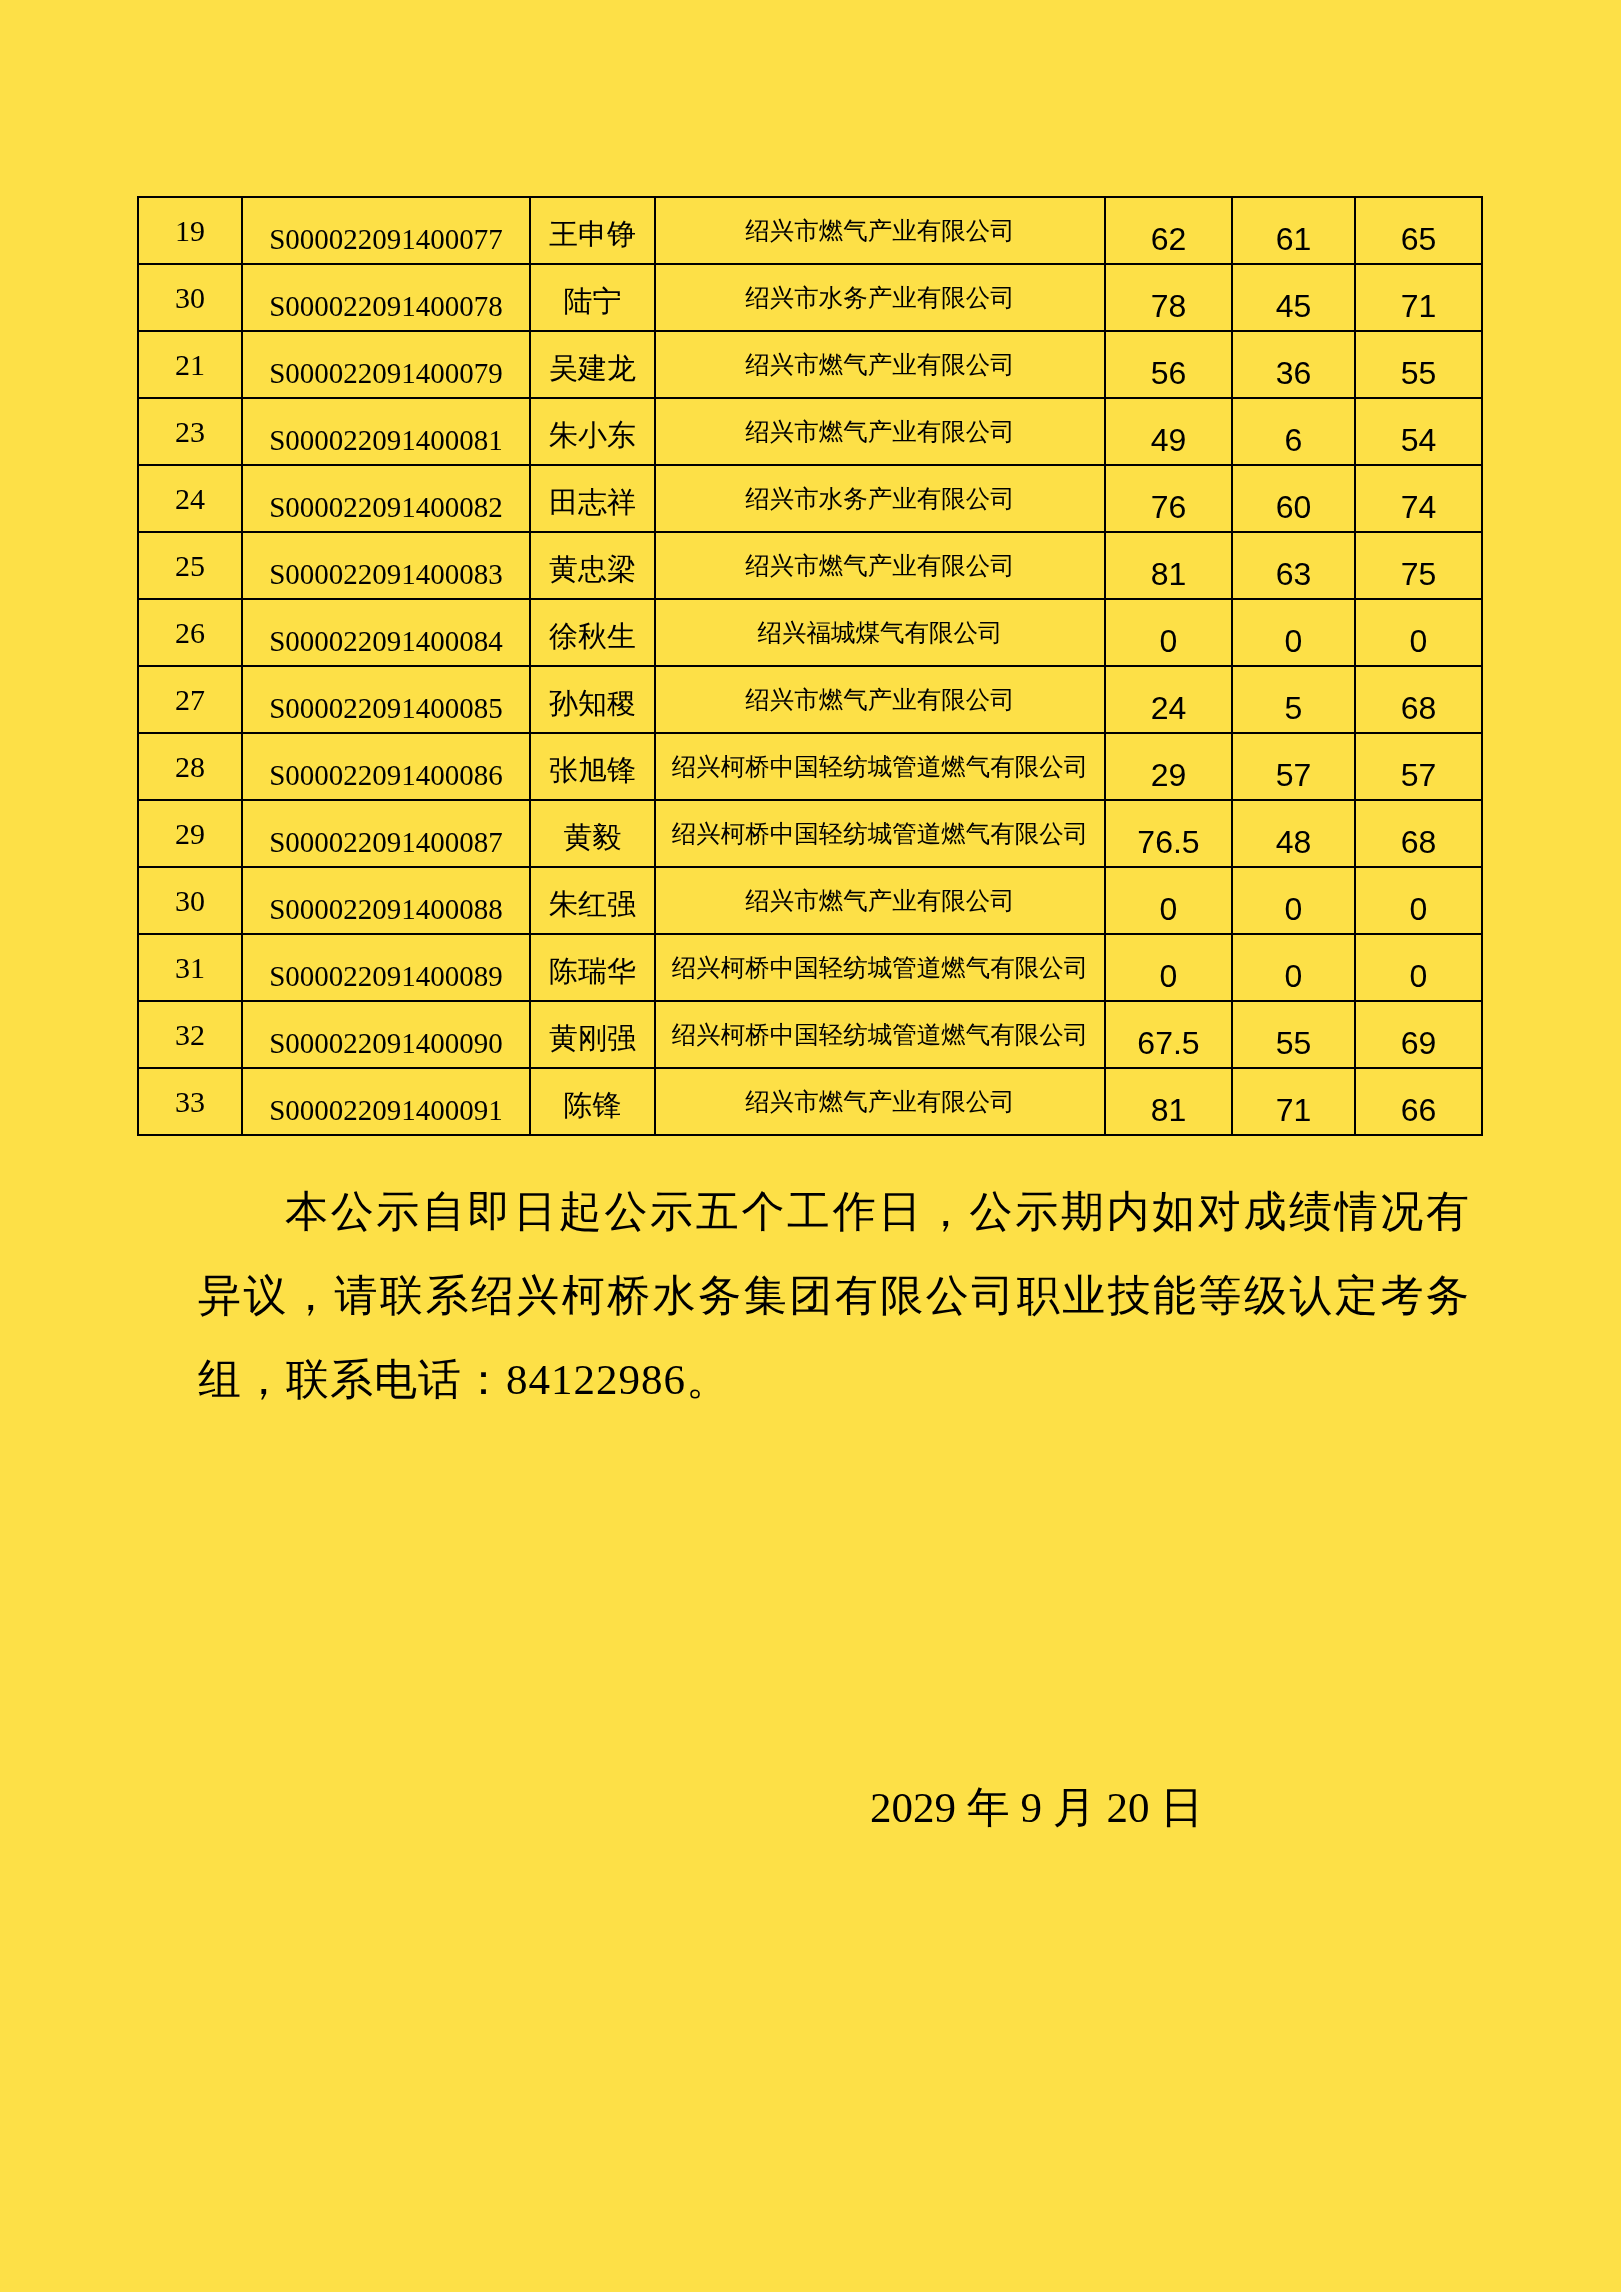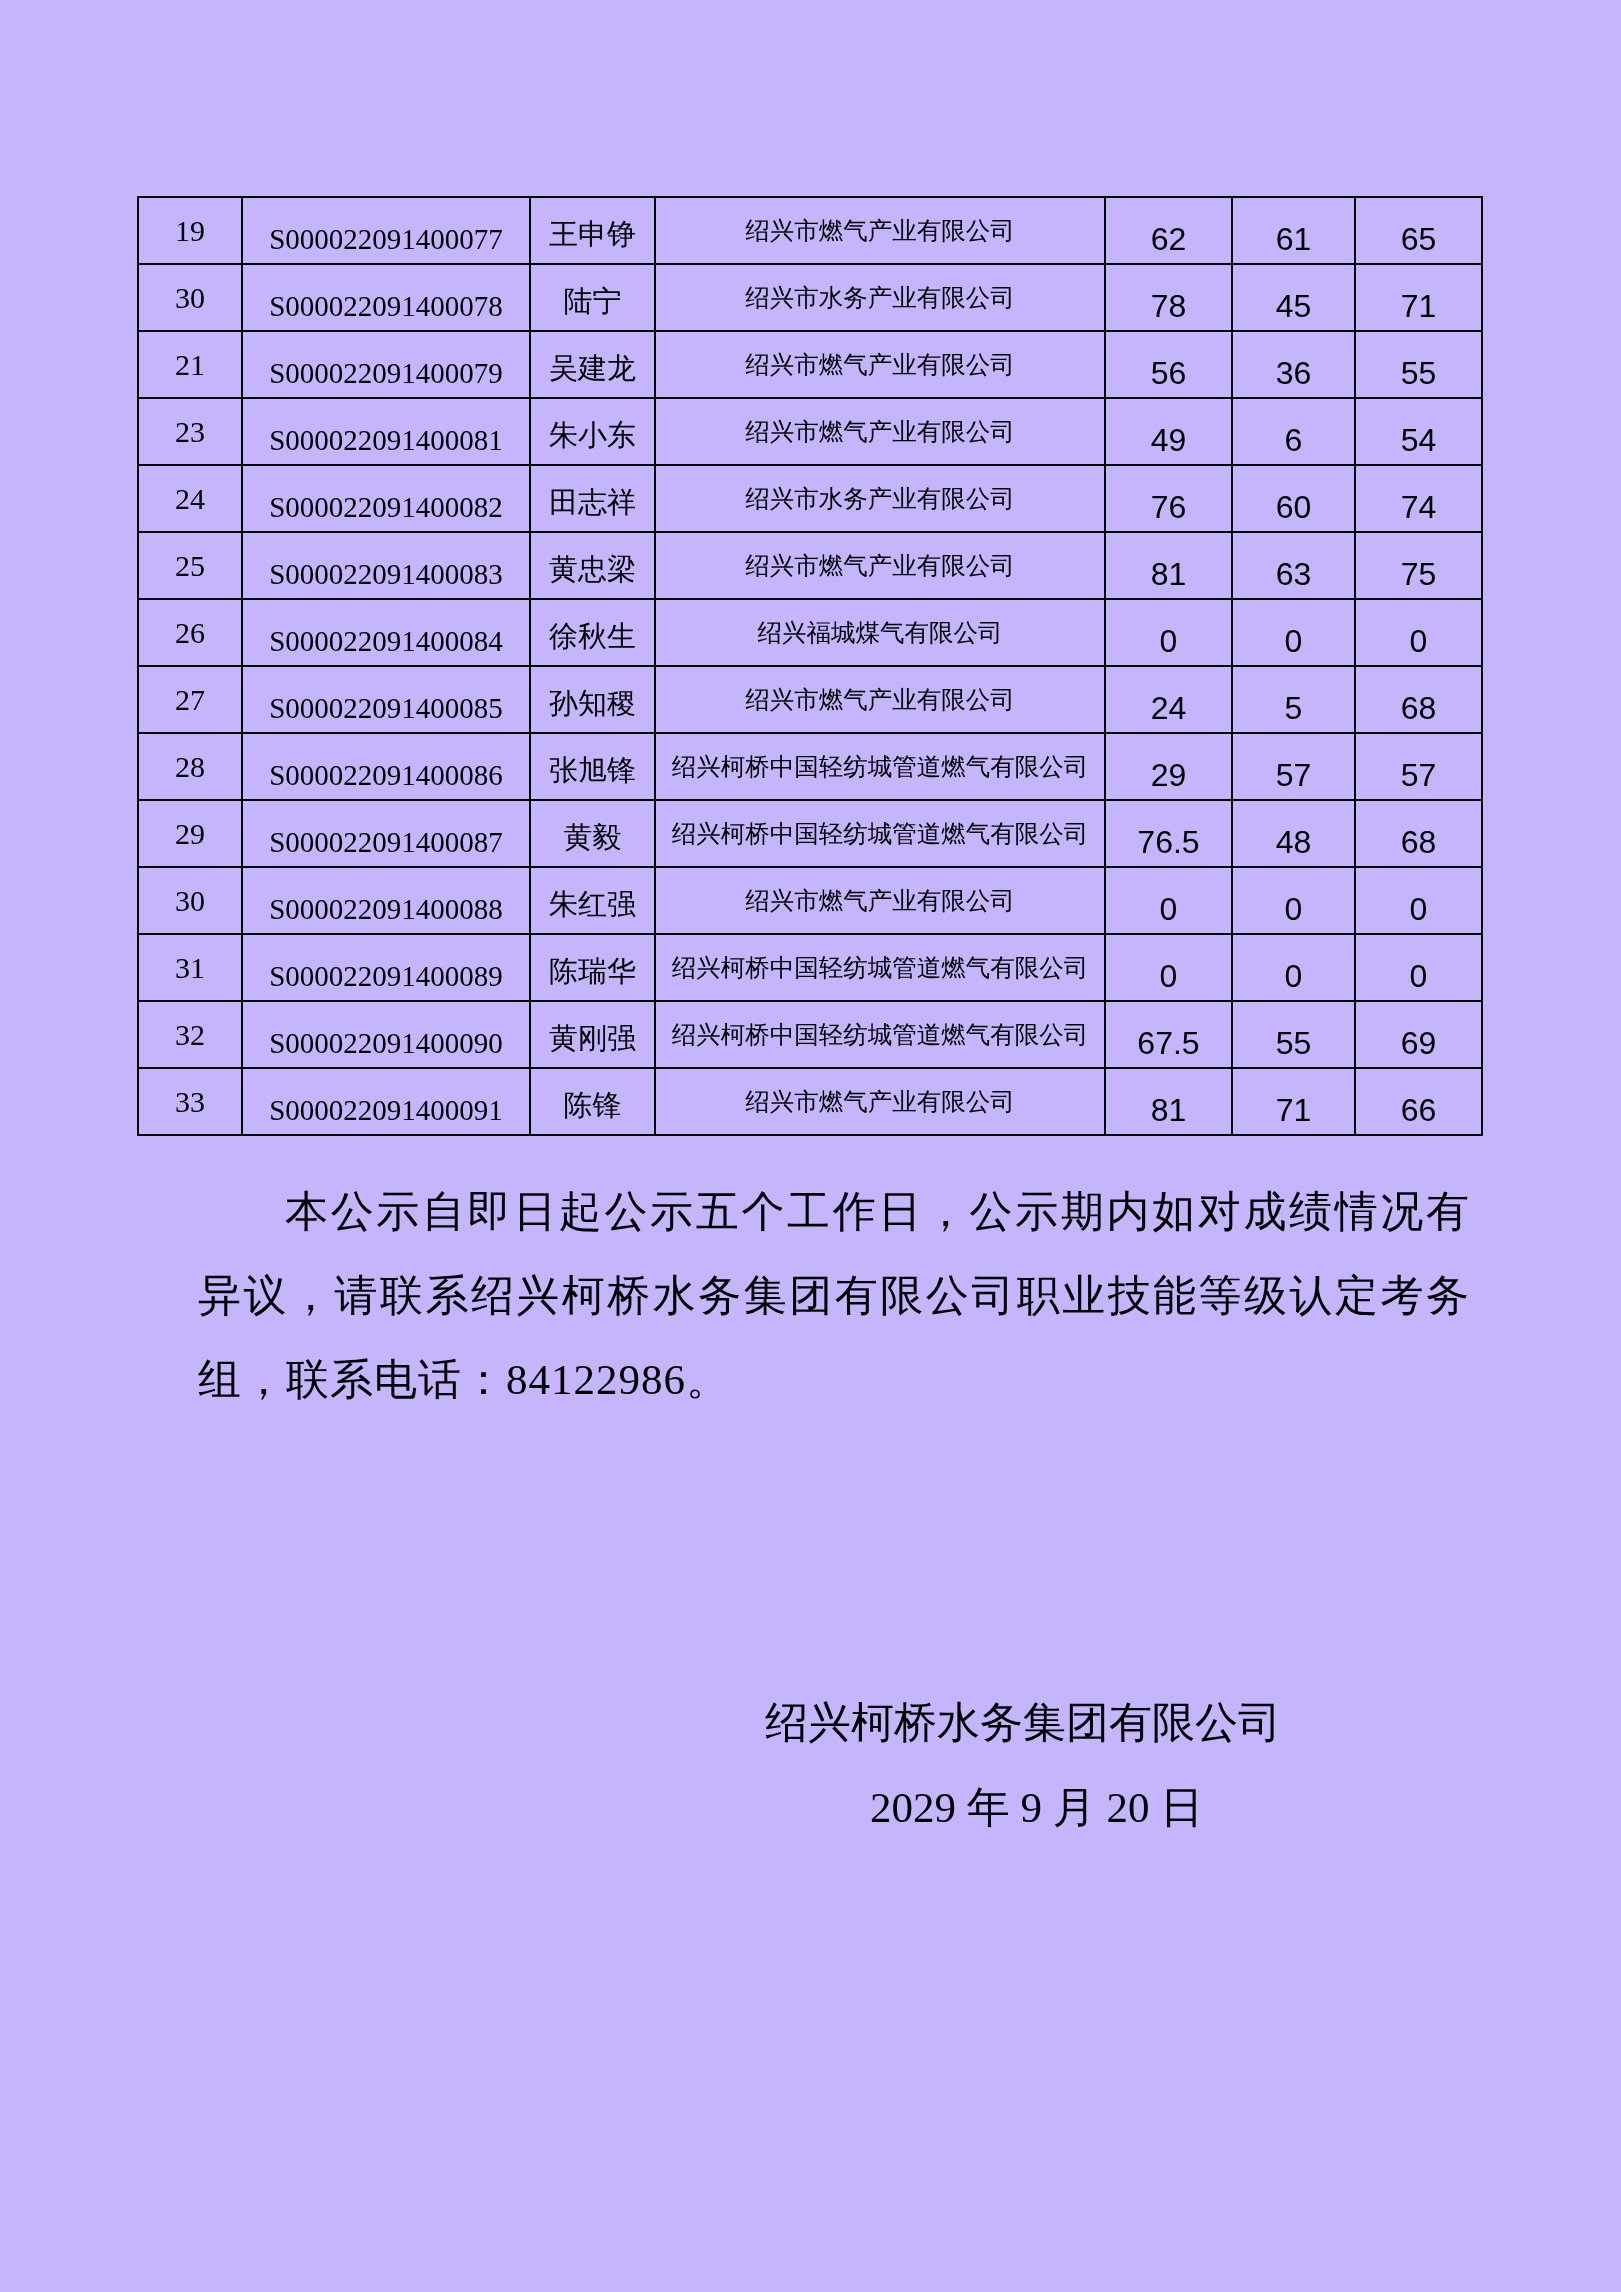"19" .page { background: #c4b5fd -> #fde047 }
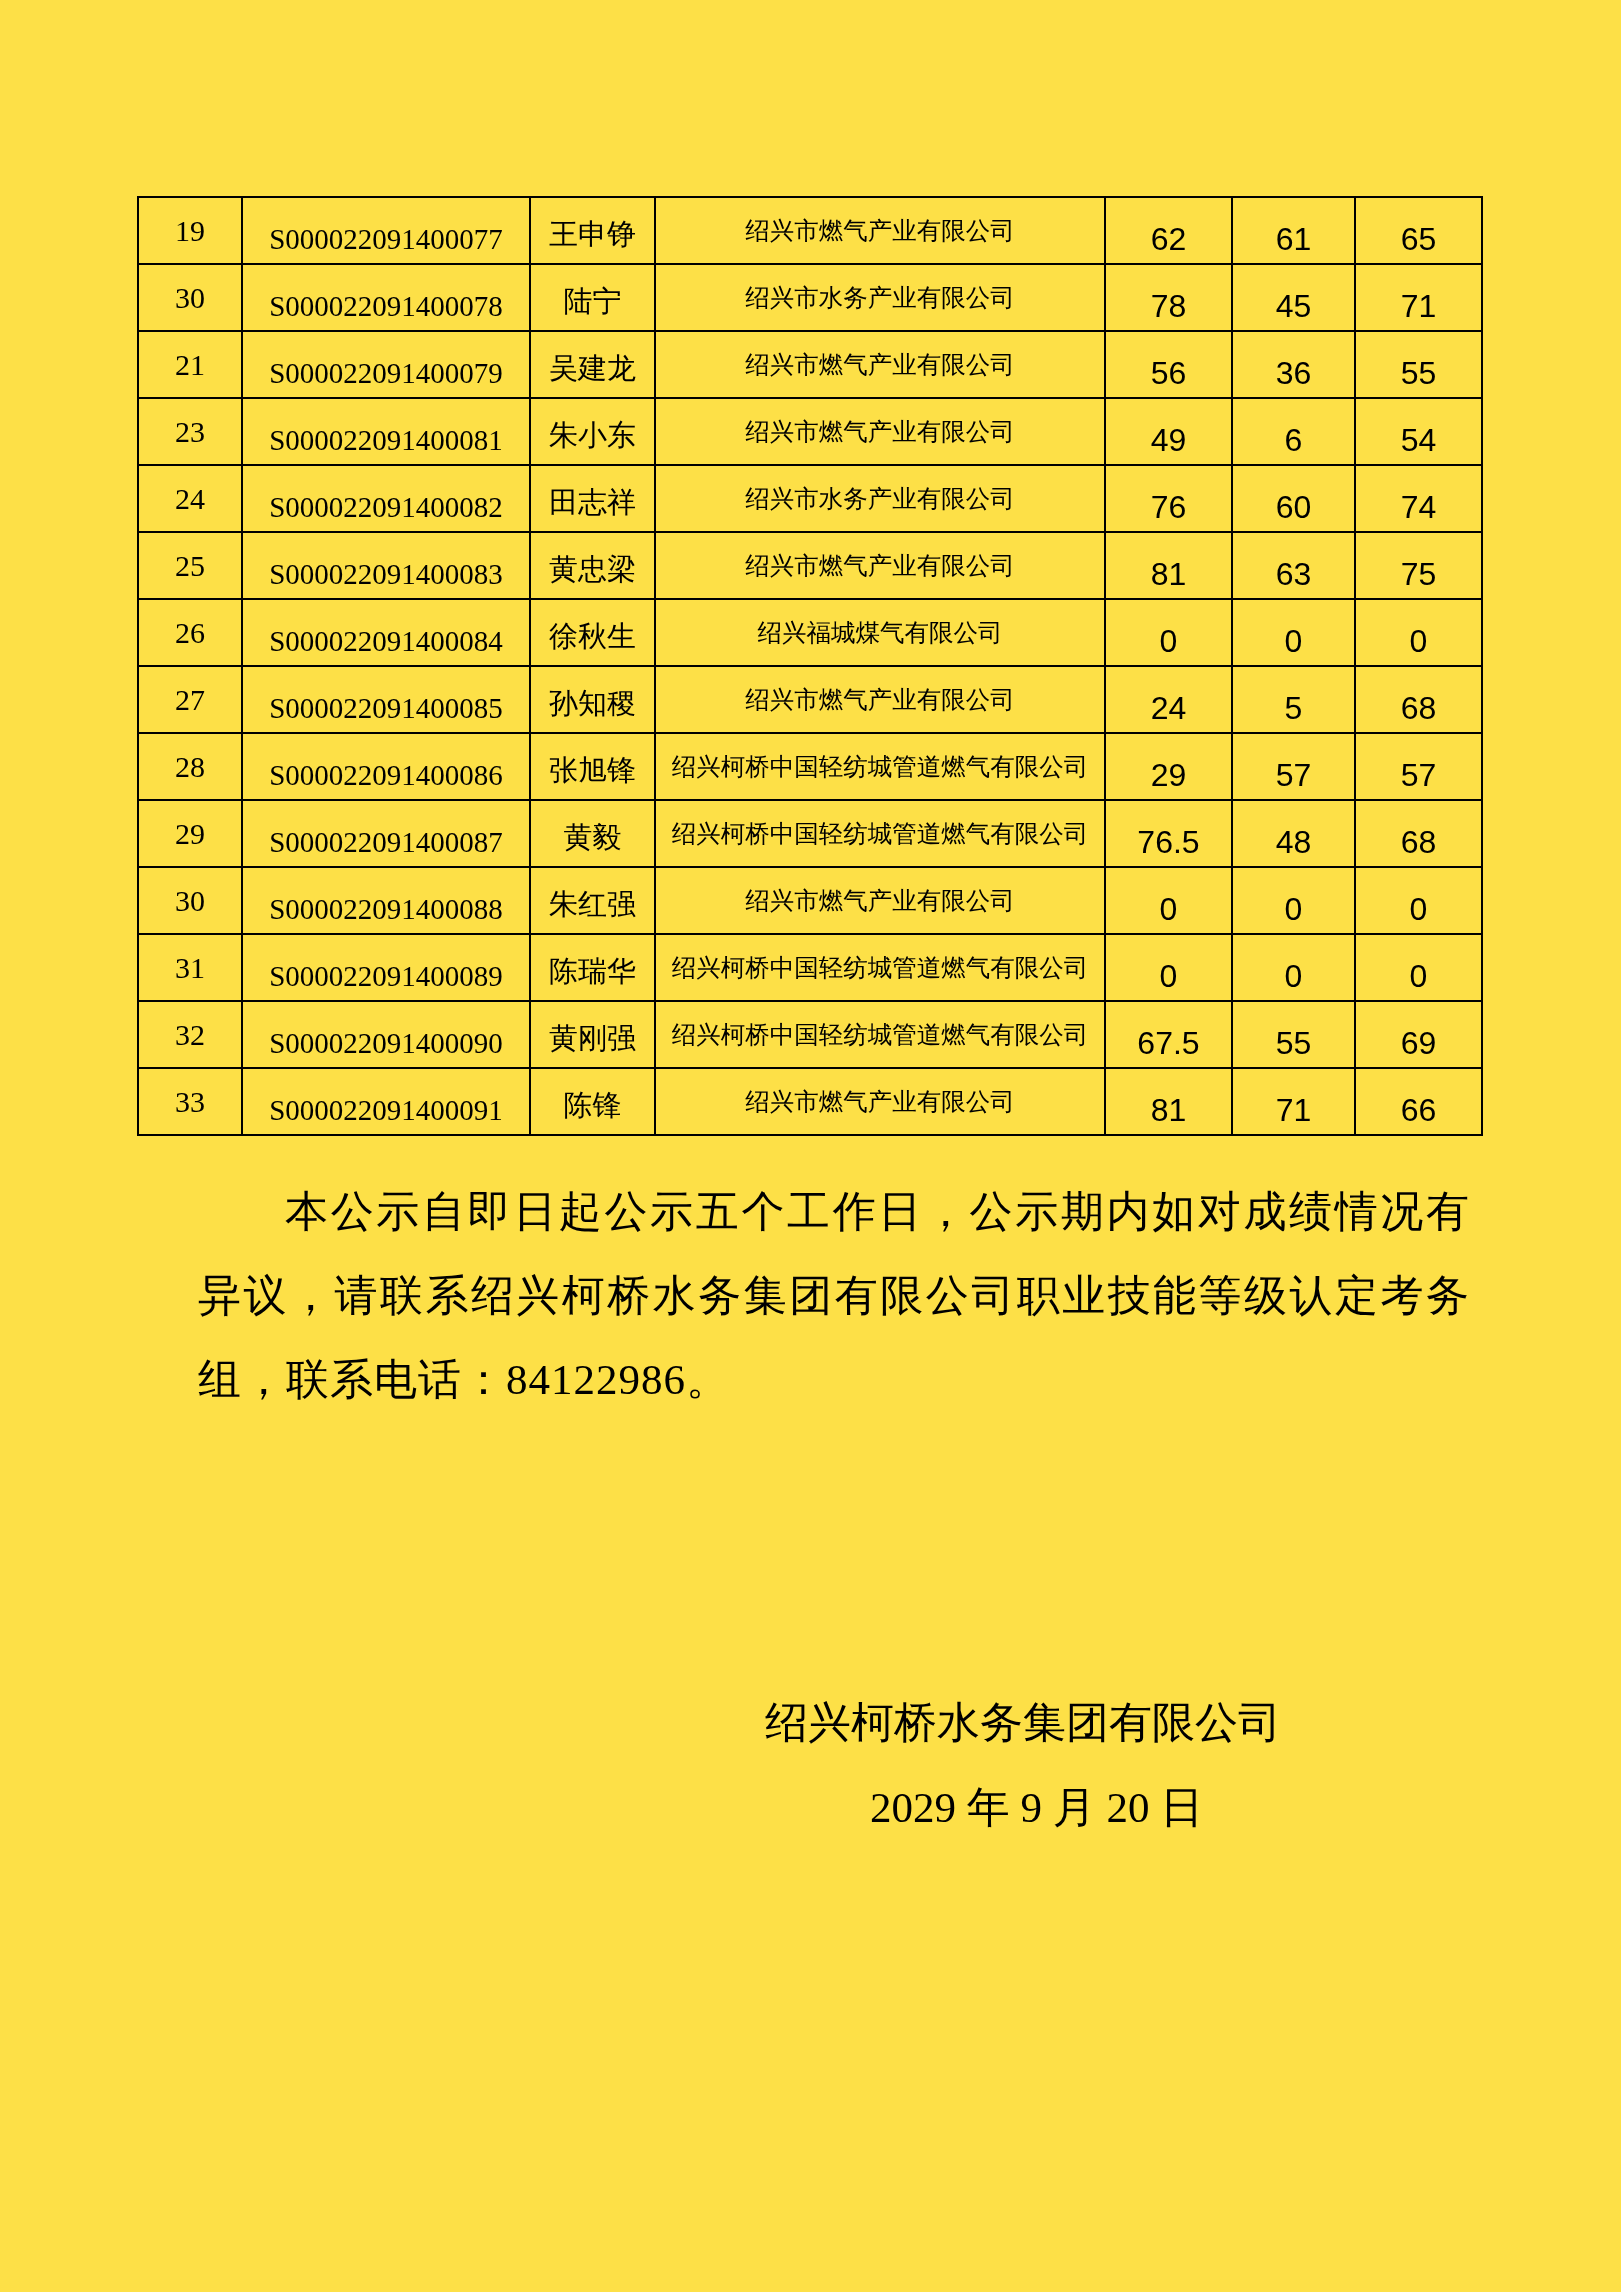"绍兴柯桥水务集团有限公司" div.sig-company { html: <div>绍兴柯桥水务集团有限公司</div> -> none }
